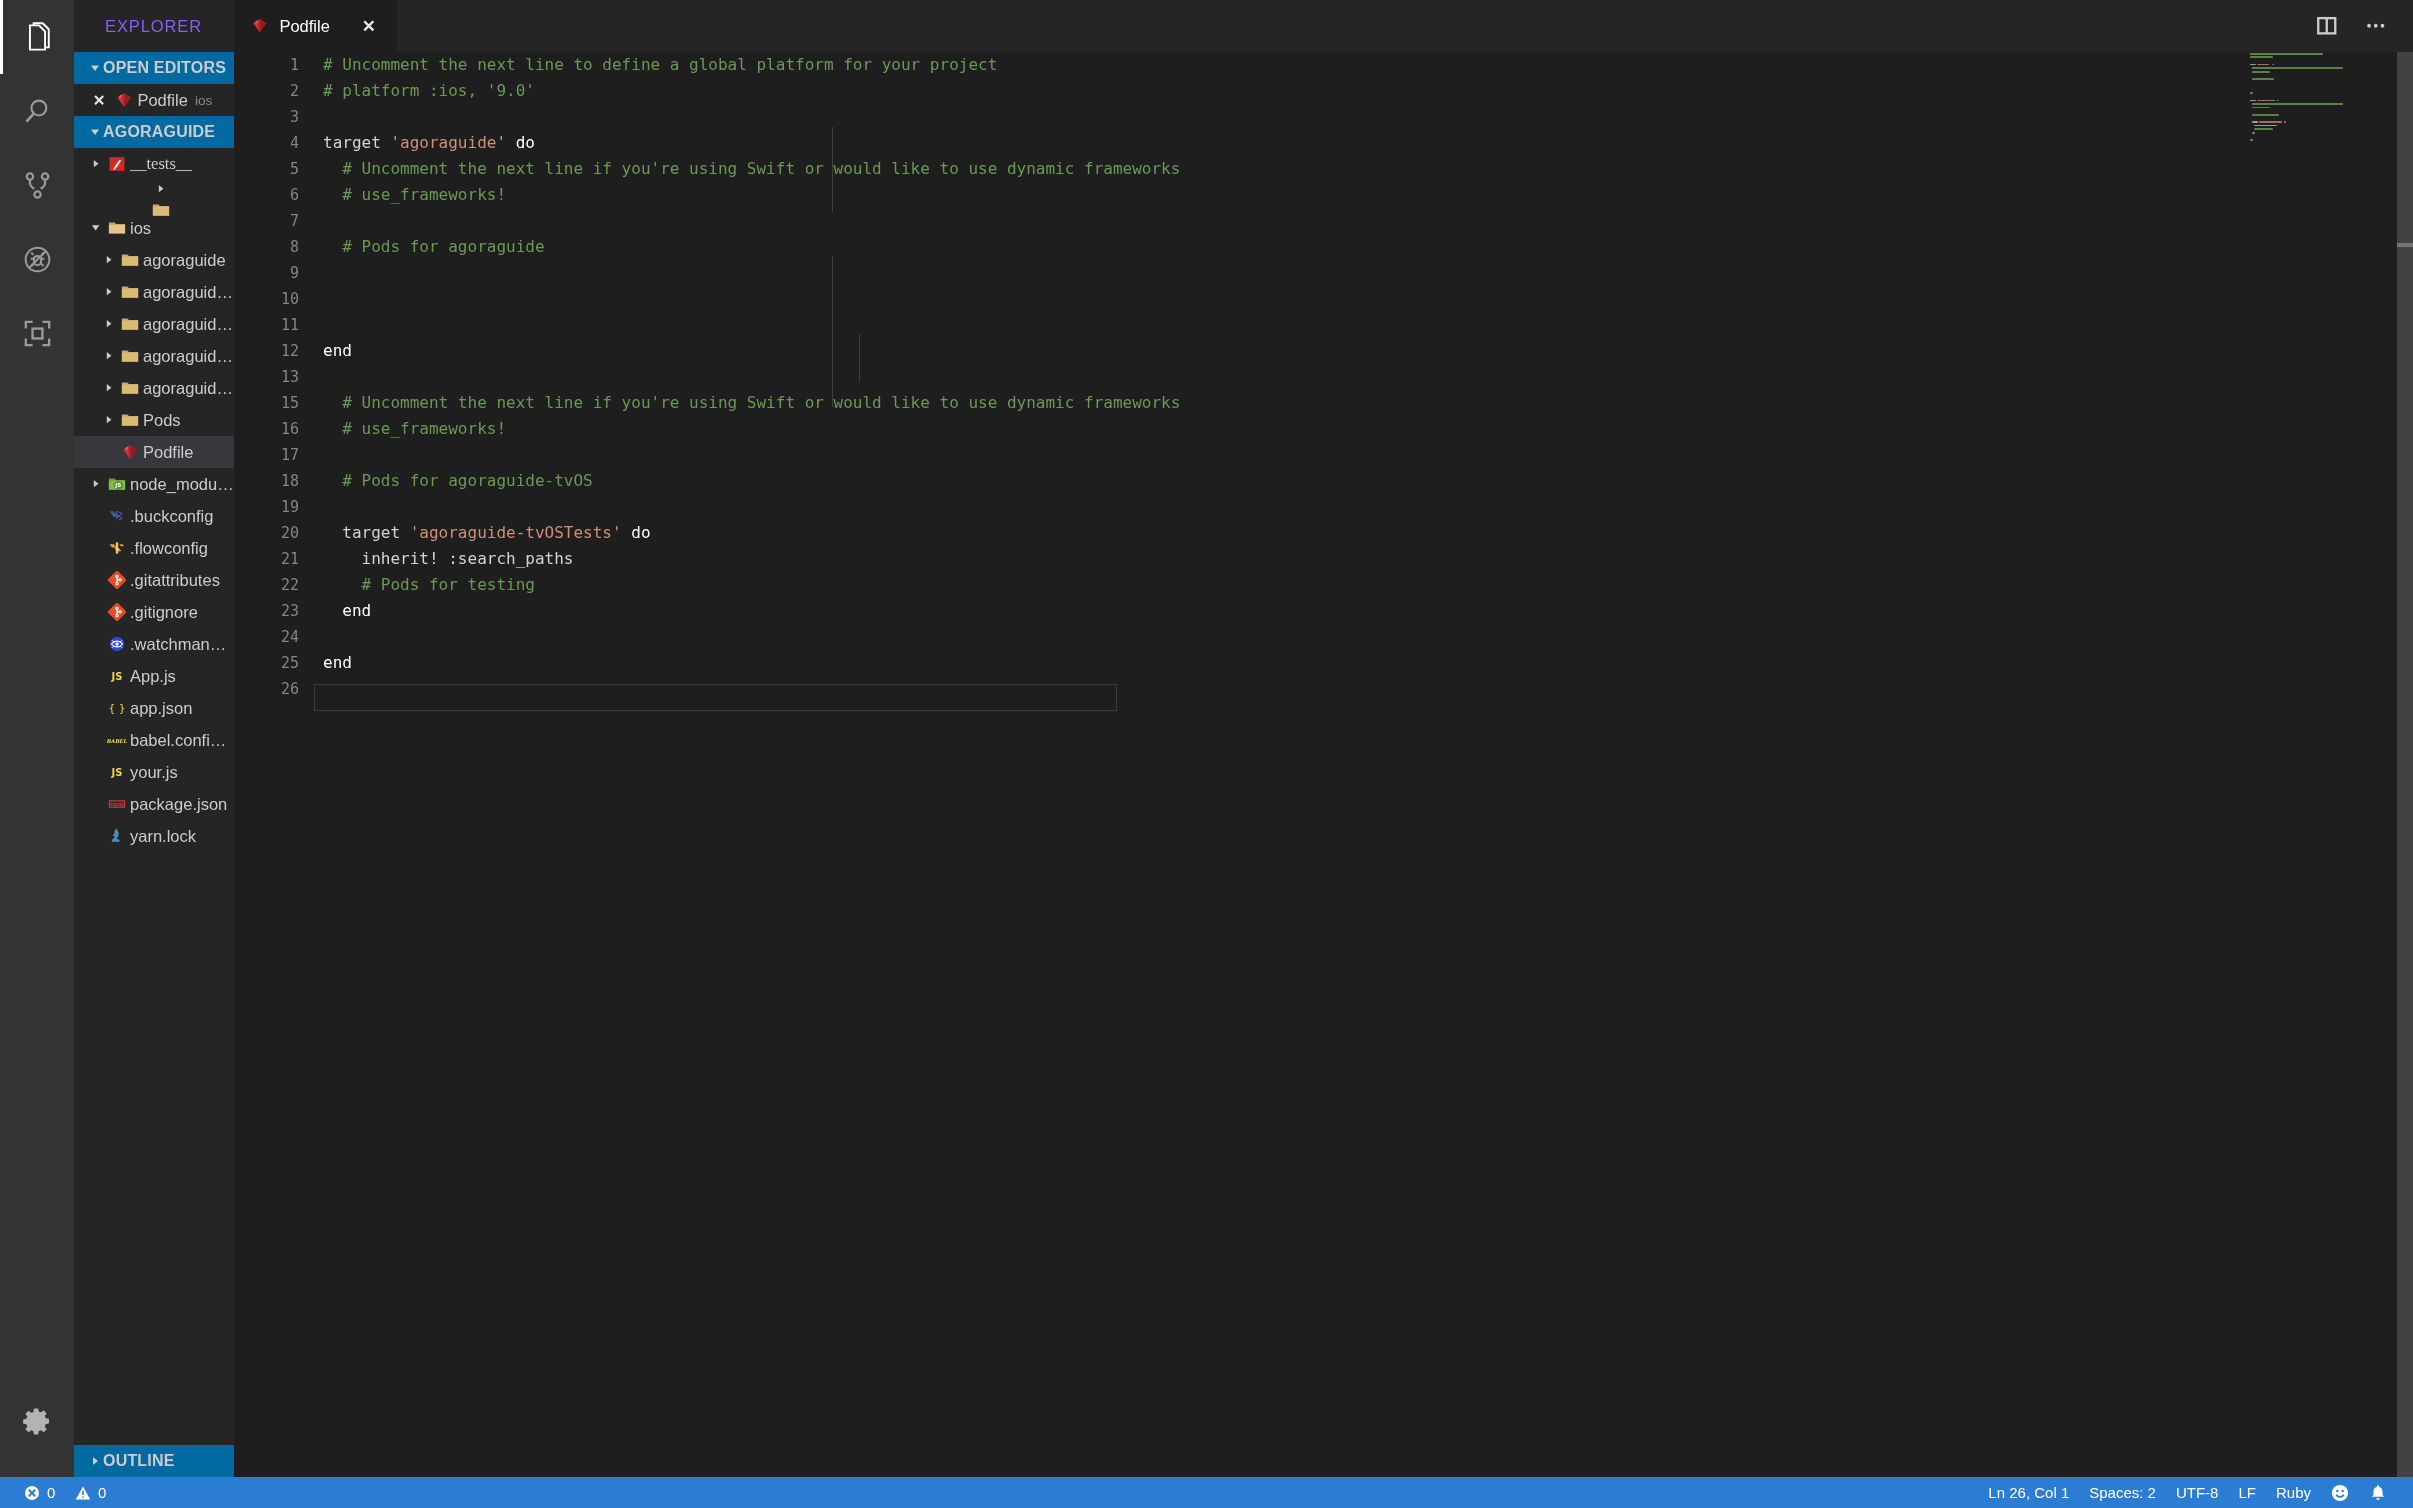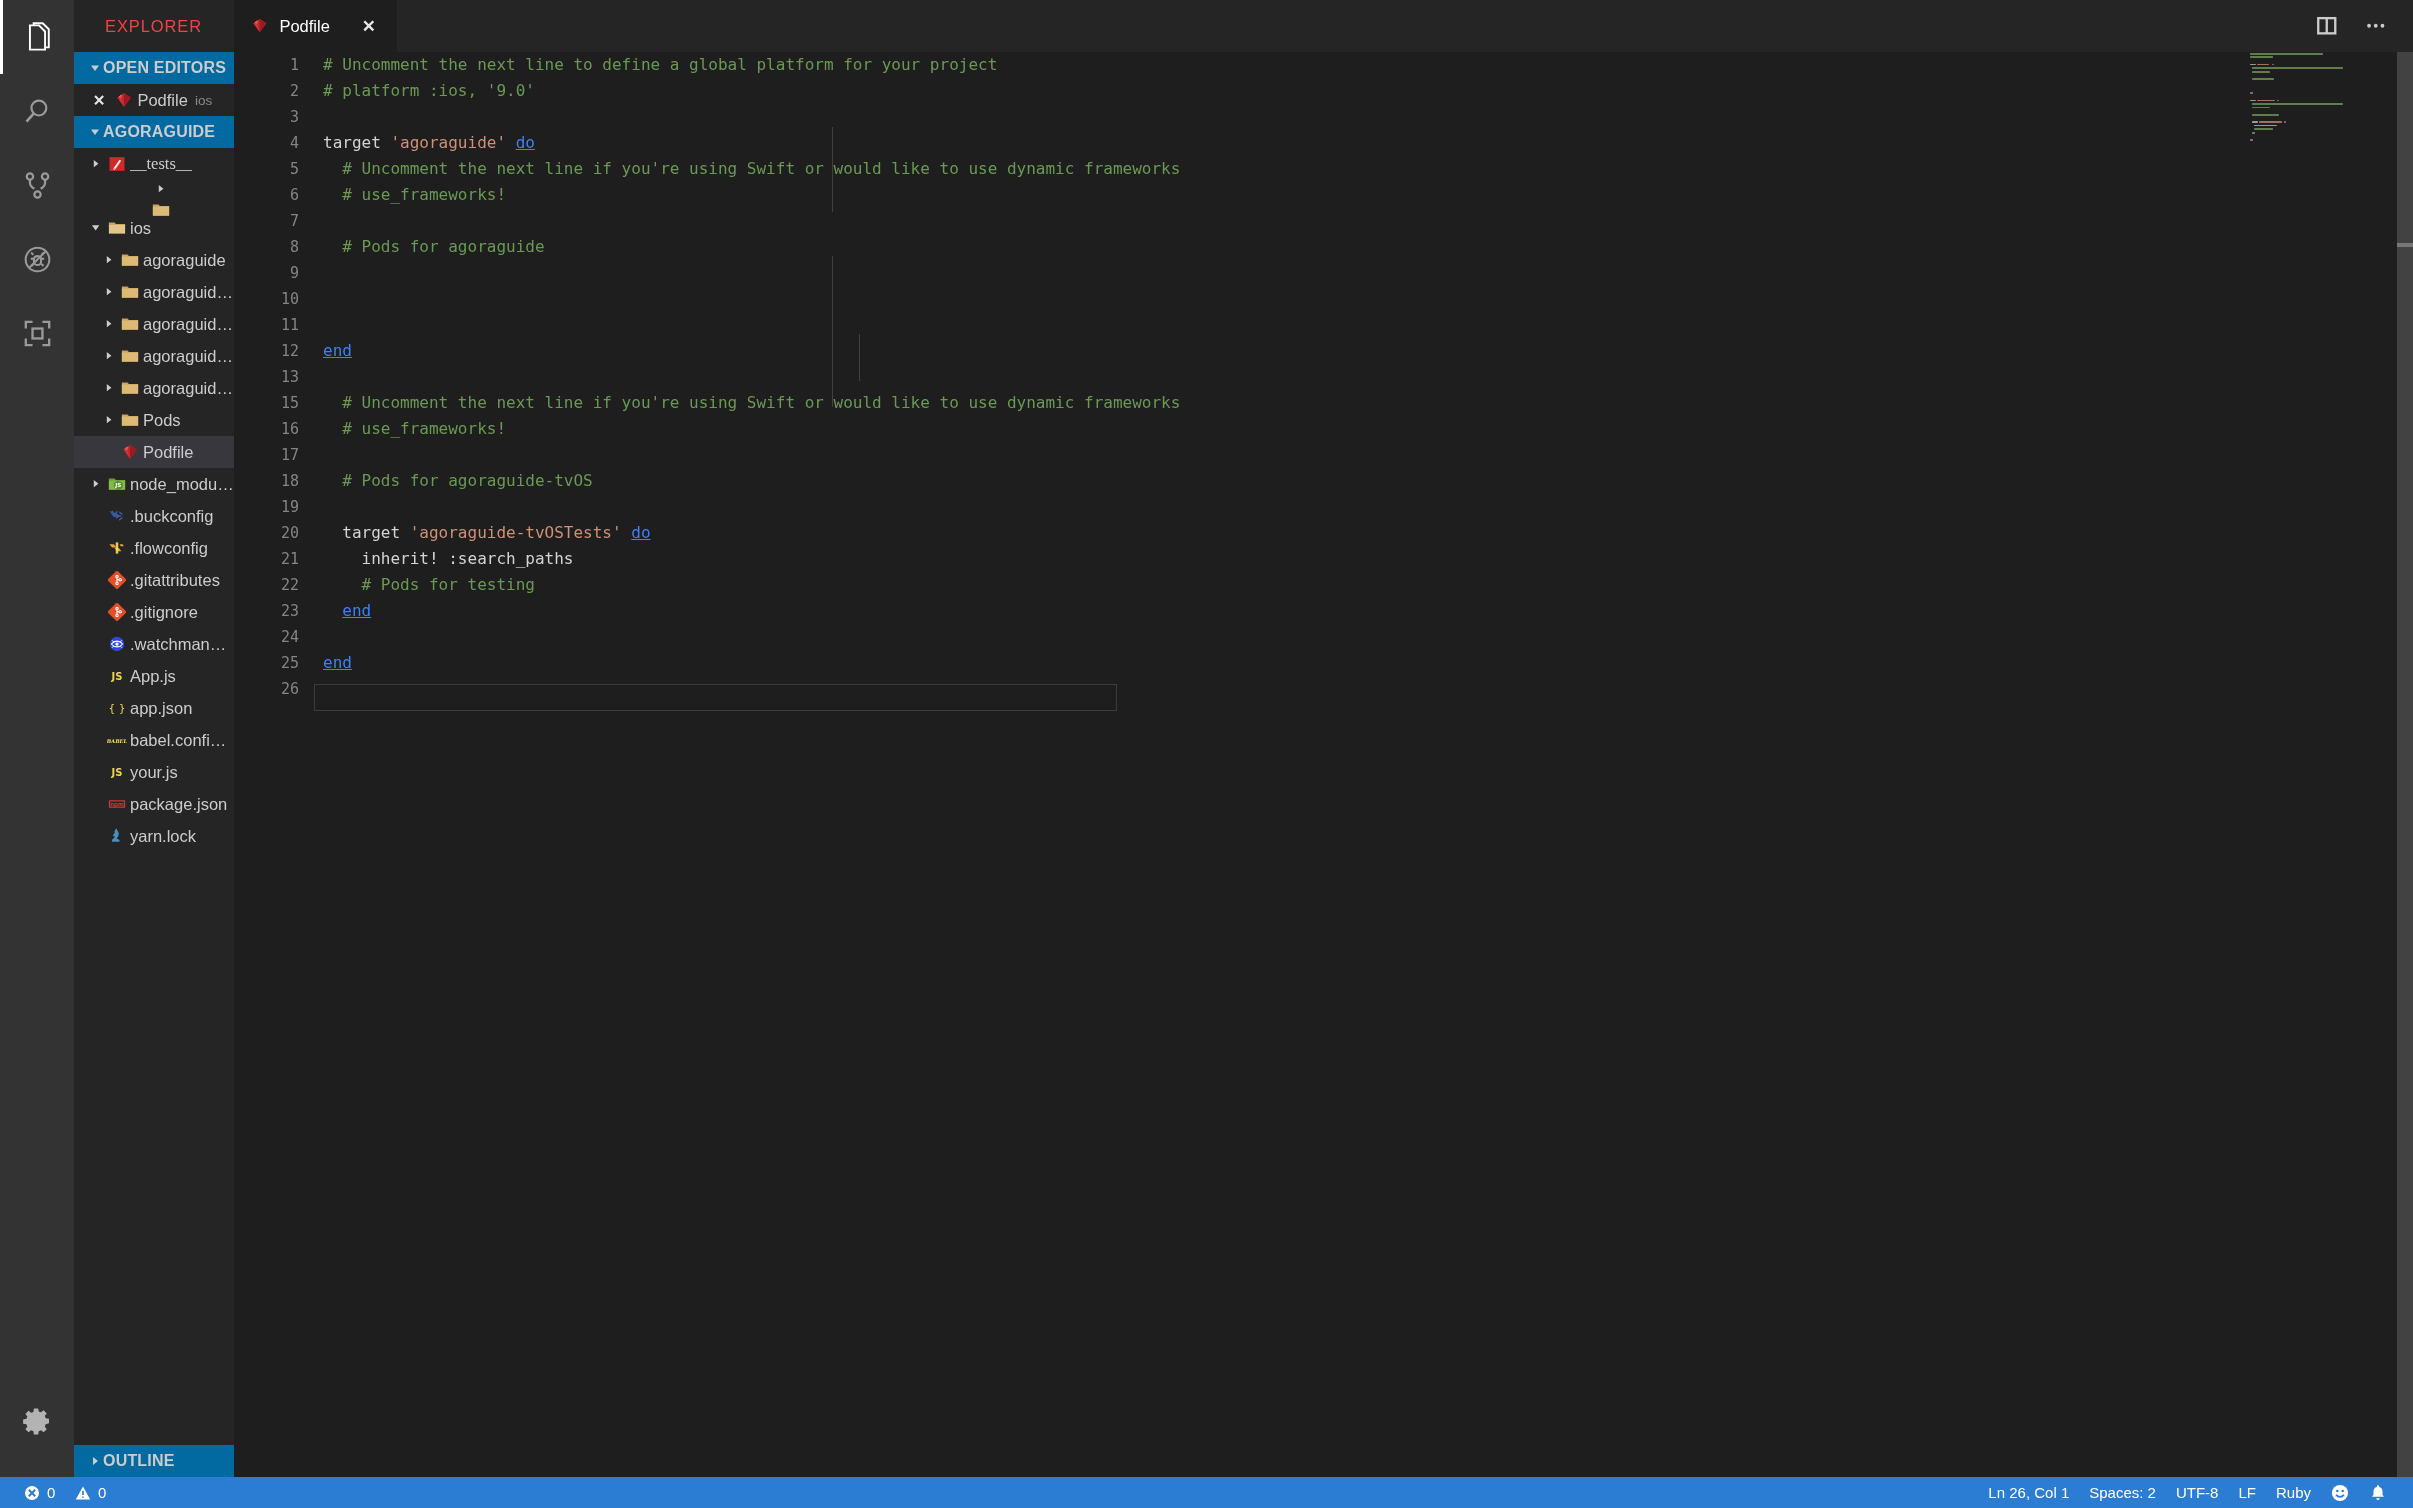"EXPLORER" .sb-title { color: #ef4444 -> #8b5cf6 }
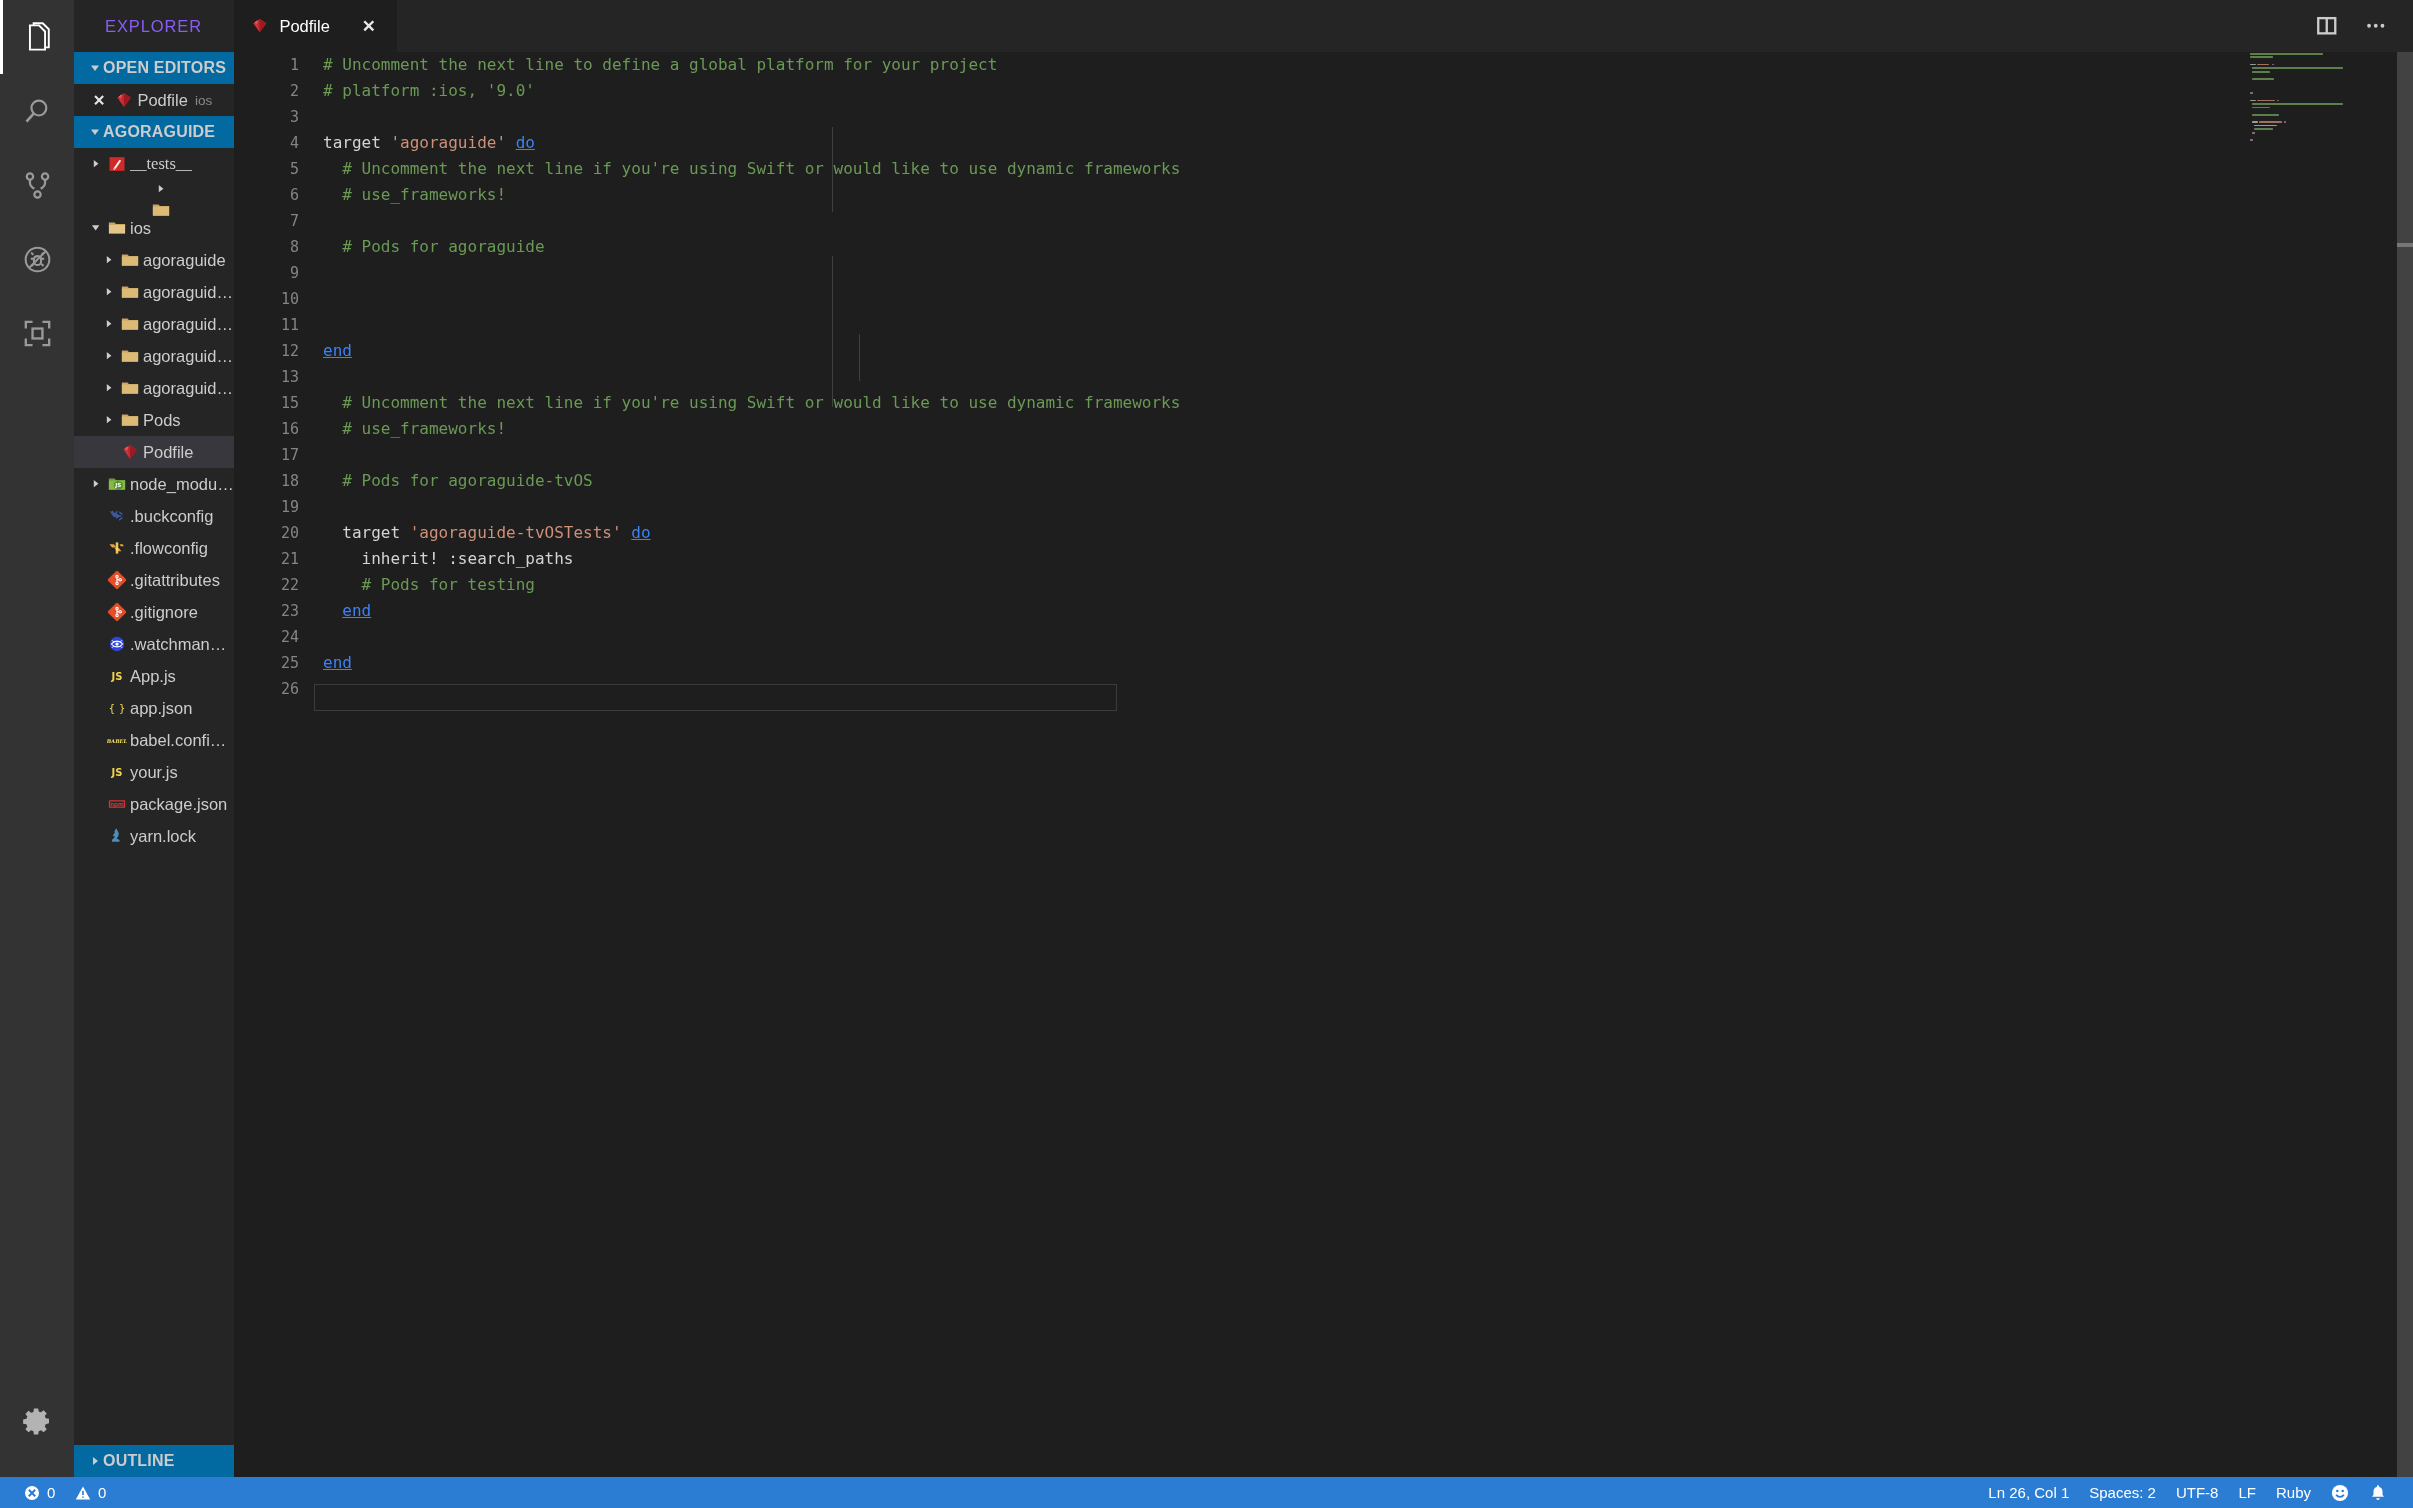"do" .kw { color: #3b82f6 -> #ffffff; text-decoration: underline -> none }
